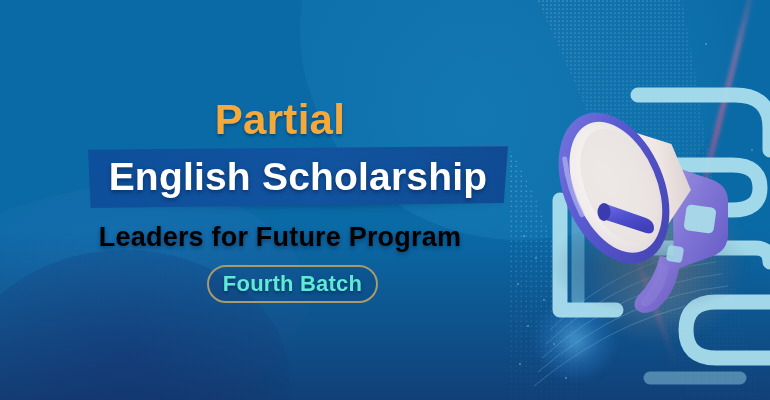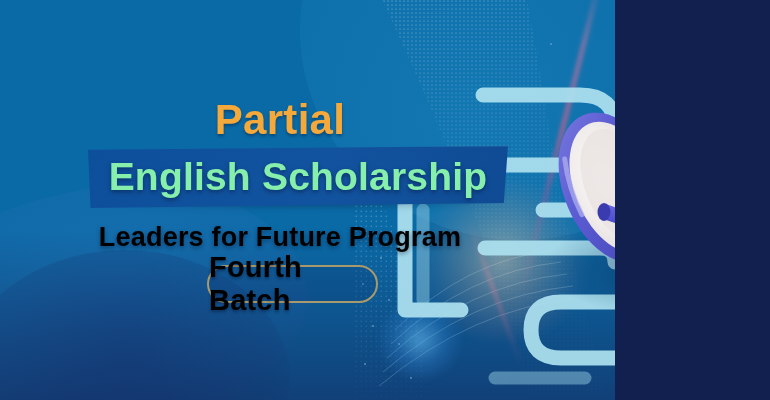"Partial" .banner { width: 615px -> 770px }
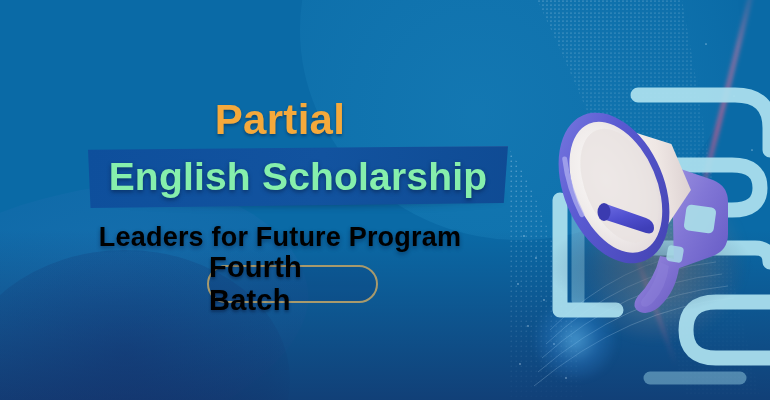"English Scholarship" .band-text { color: #86efac -> #ffffff }
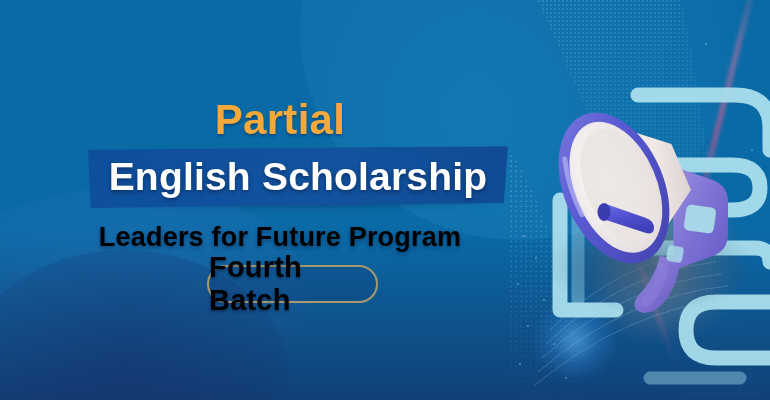"Fourth Batch" .batch-pill-label { color: #000000 -> #5eead4; font-size: 29px -> 22px }
